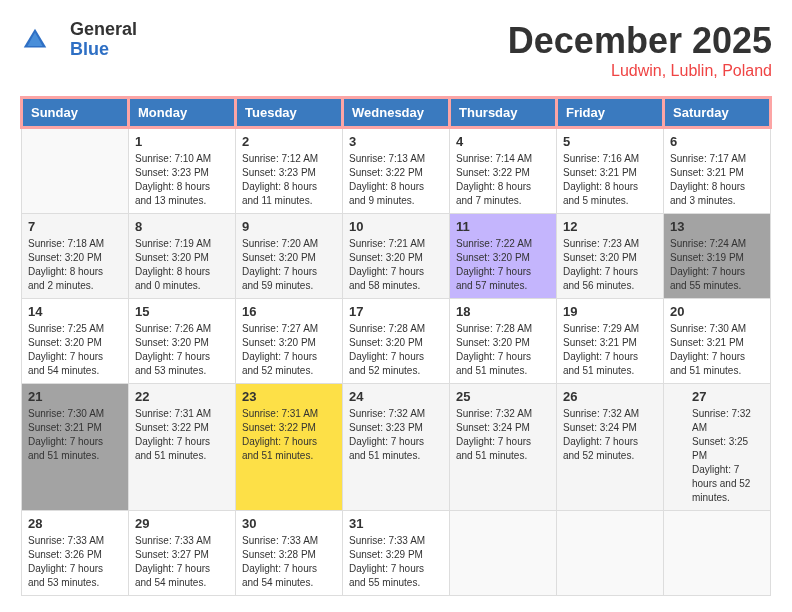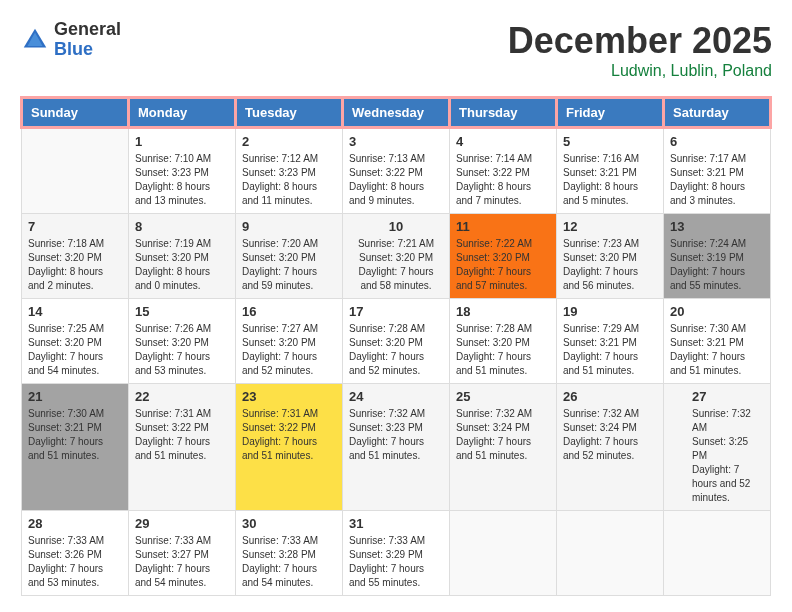"General" .logo { gap: 4px -> 20px }
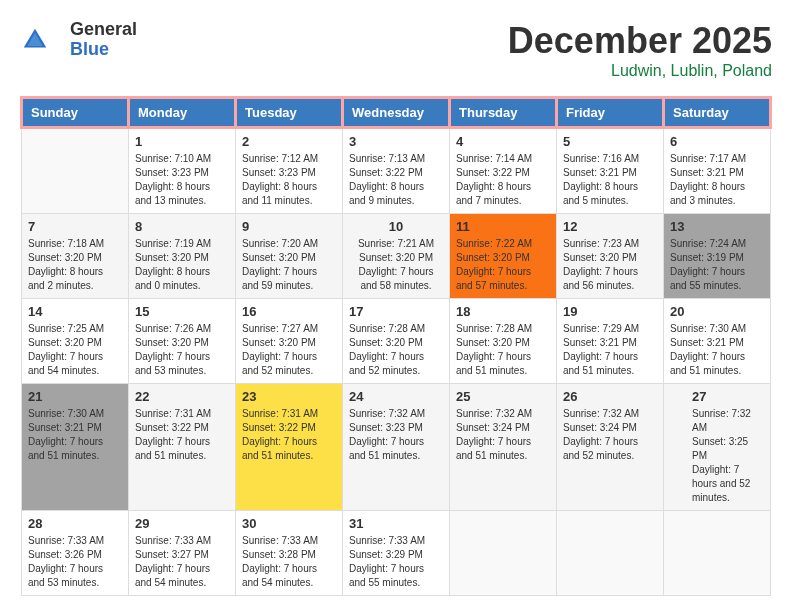"Ludwin, Lublin, Poland" .location { color: #15803d -> #ef4444 }
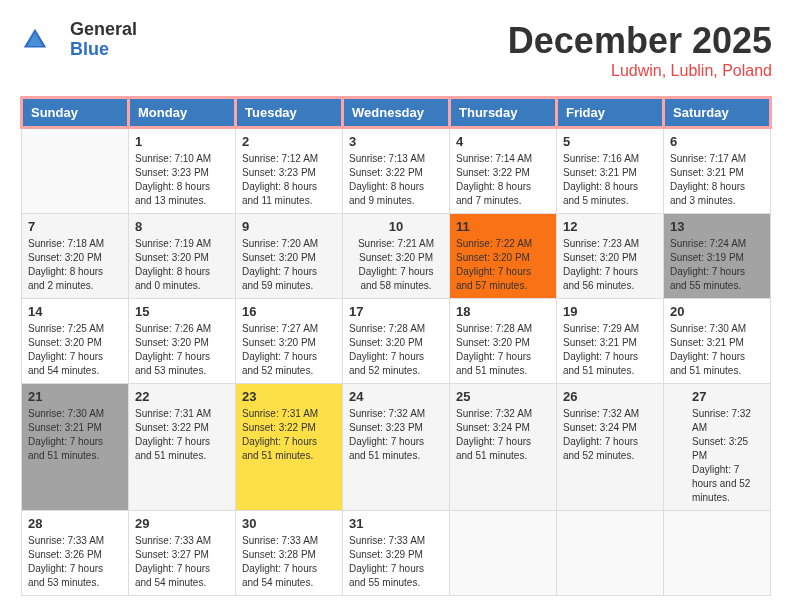"10" td { text-align: center -> none }
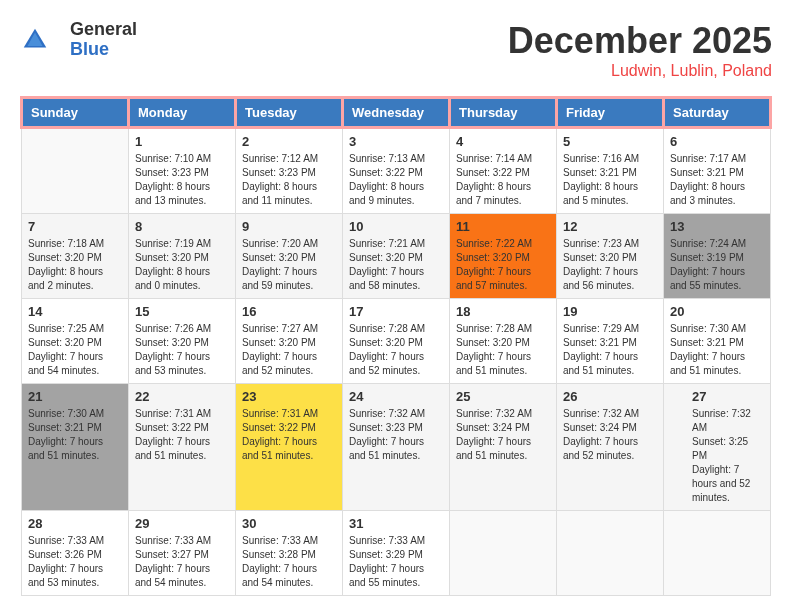"11" td { background: #f97316 -> #c4b5fd }
